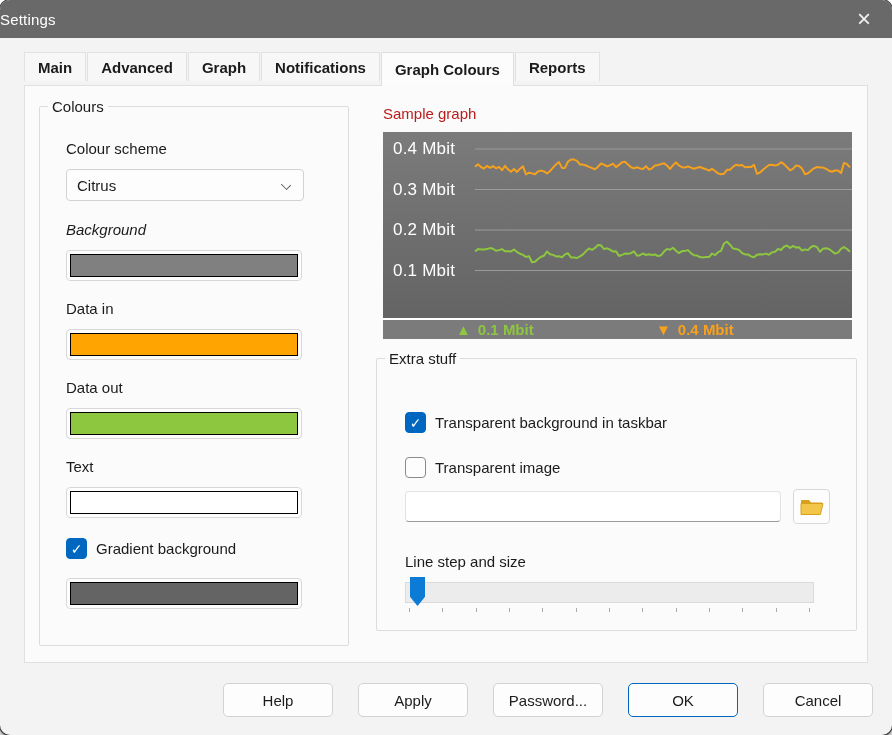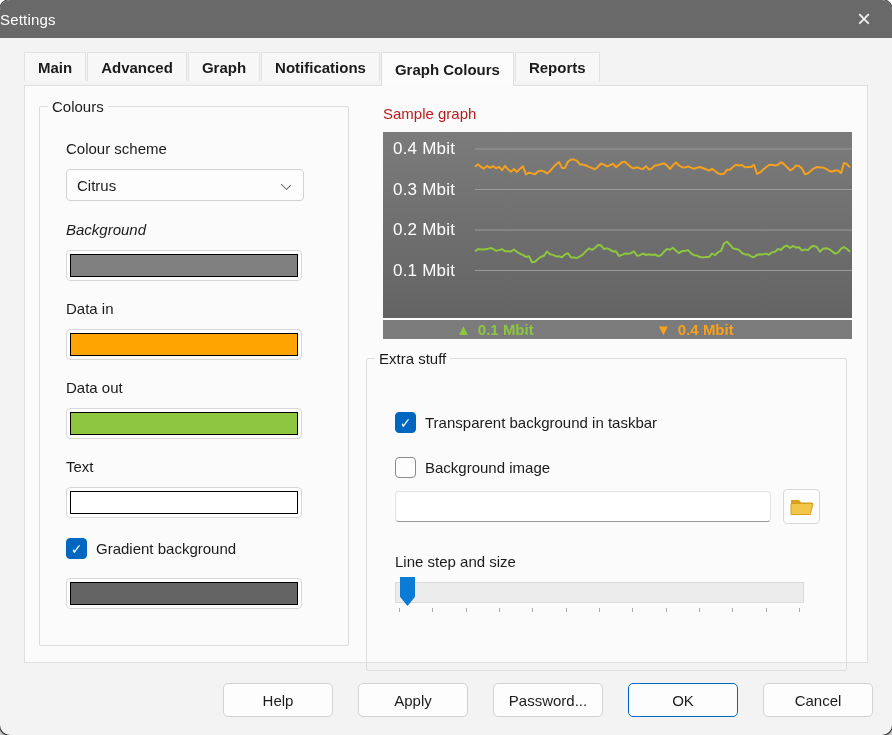"Extra stuff" div.groupbox { height: 313px -> 273px; left: 341px -> 351px }
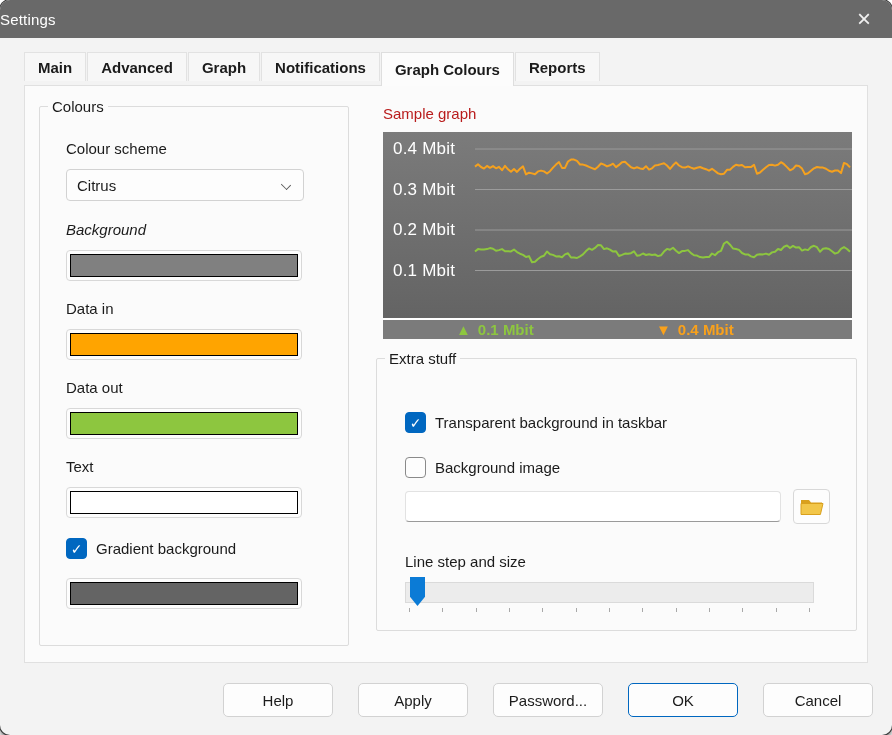"Background image" span.cb-label { text: Background -> Transparent }
